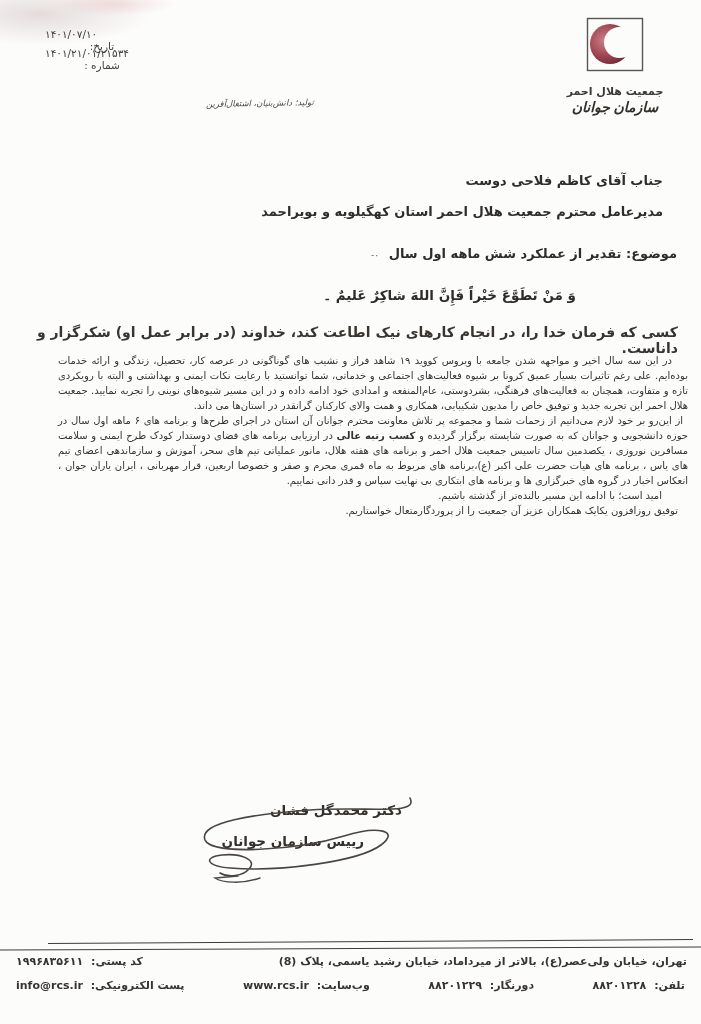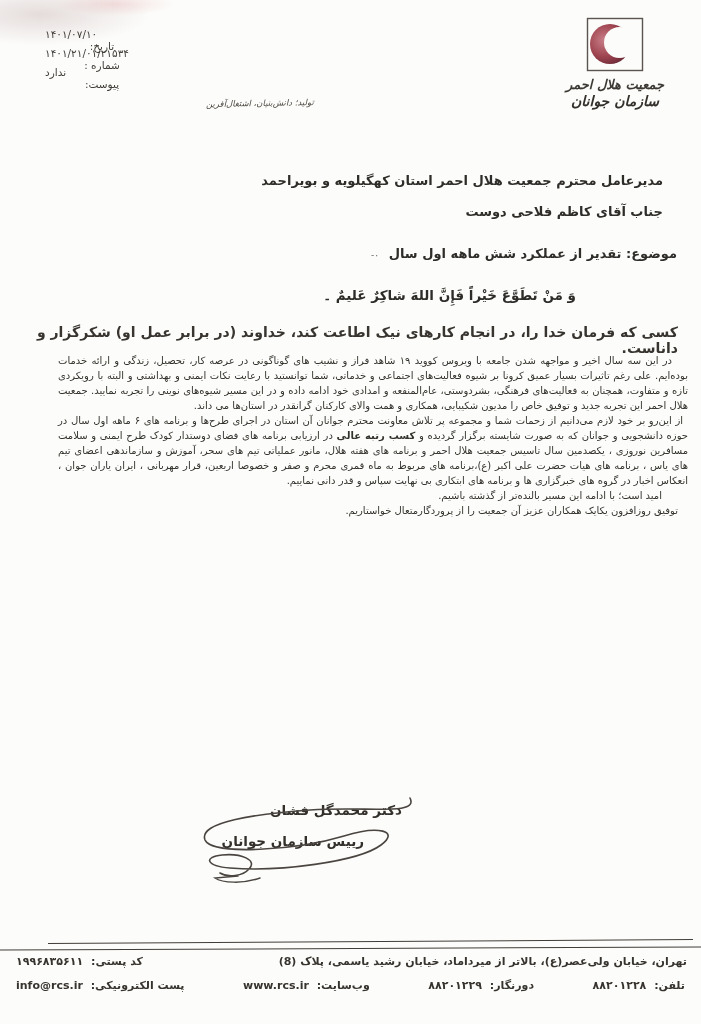"ندارد" div.meta-row { html: <div> <span>ندارد</span> <span>پیوست:</span> </div> -> none }
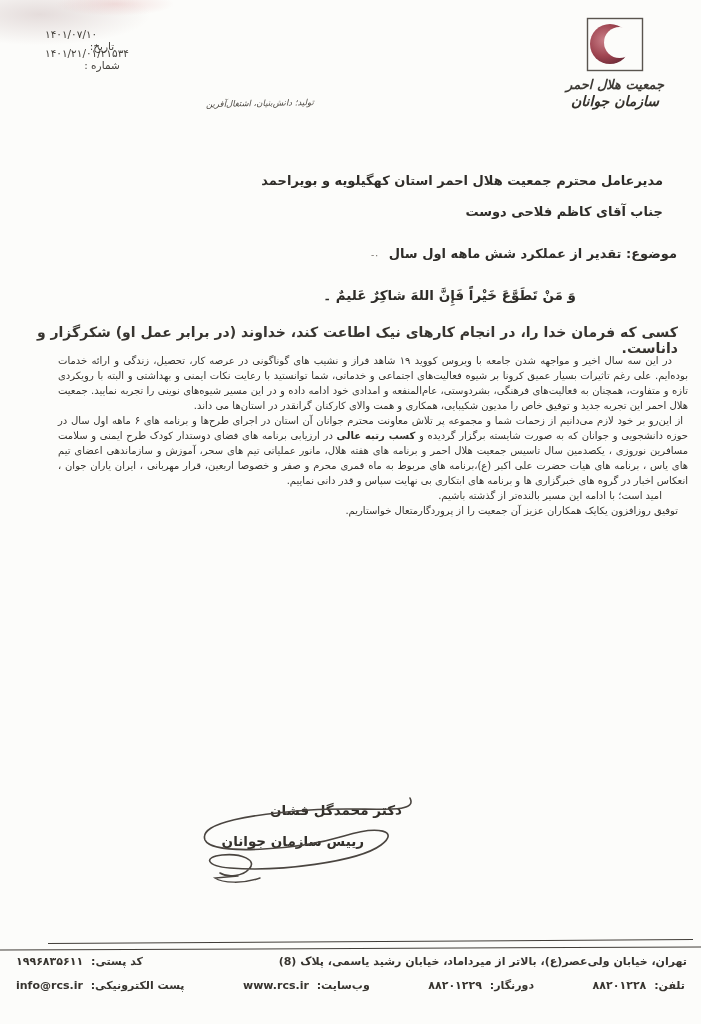"جمعیت هلال احمر" .logo-cap1 { font-size: 13px -> 11px; font-style: italic -> none; margin-top: 4px -> 12px }
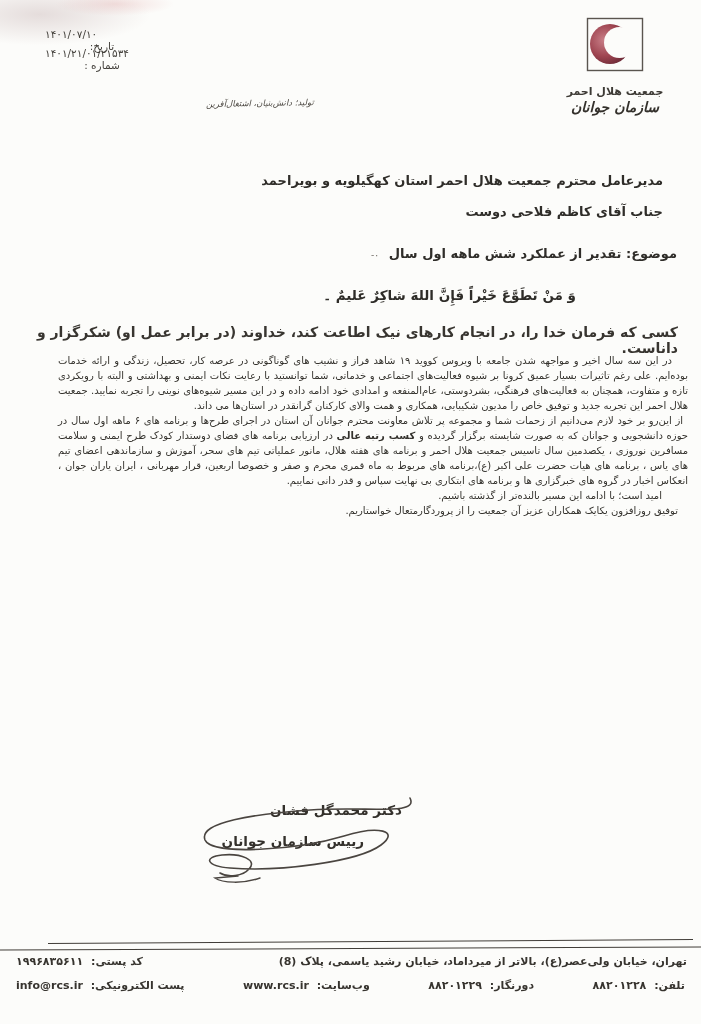"سازمان جوانان" .logo-cap2 { font-family: none -> Liberation Serif, serif }
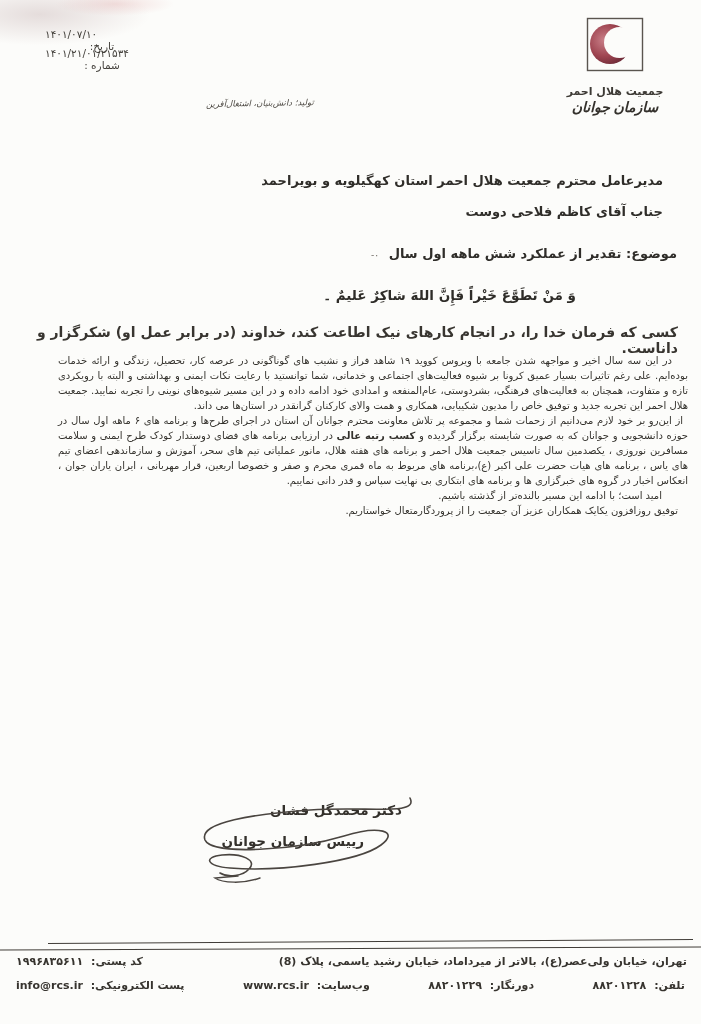"مدیرعامل محترم جمعیت هلال احمر" div { order: before "جناب آقای کاظم فلاحی دوست" -> after "جناب آقای کاظم فلاحی دوست" }
